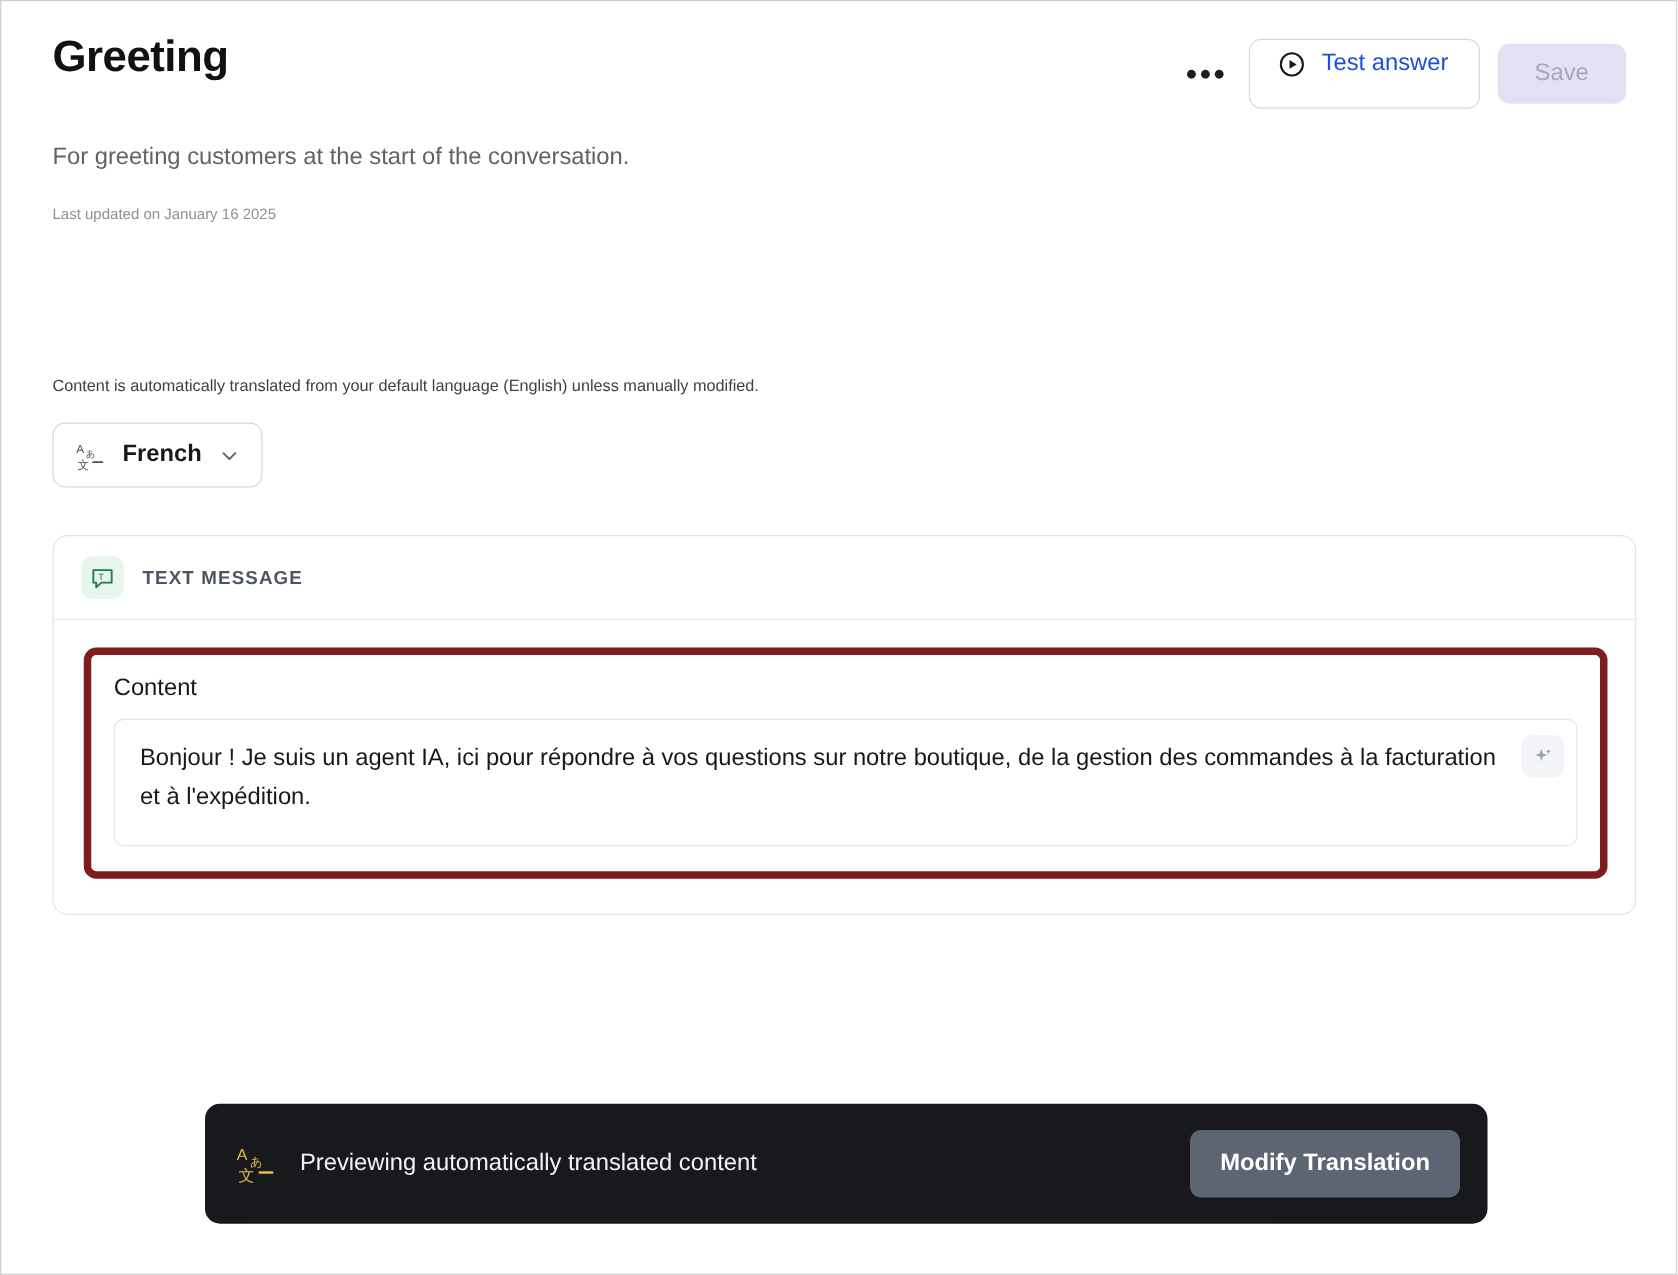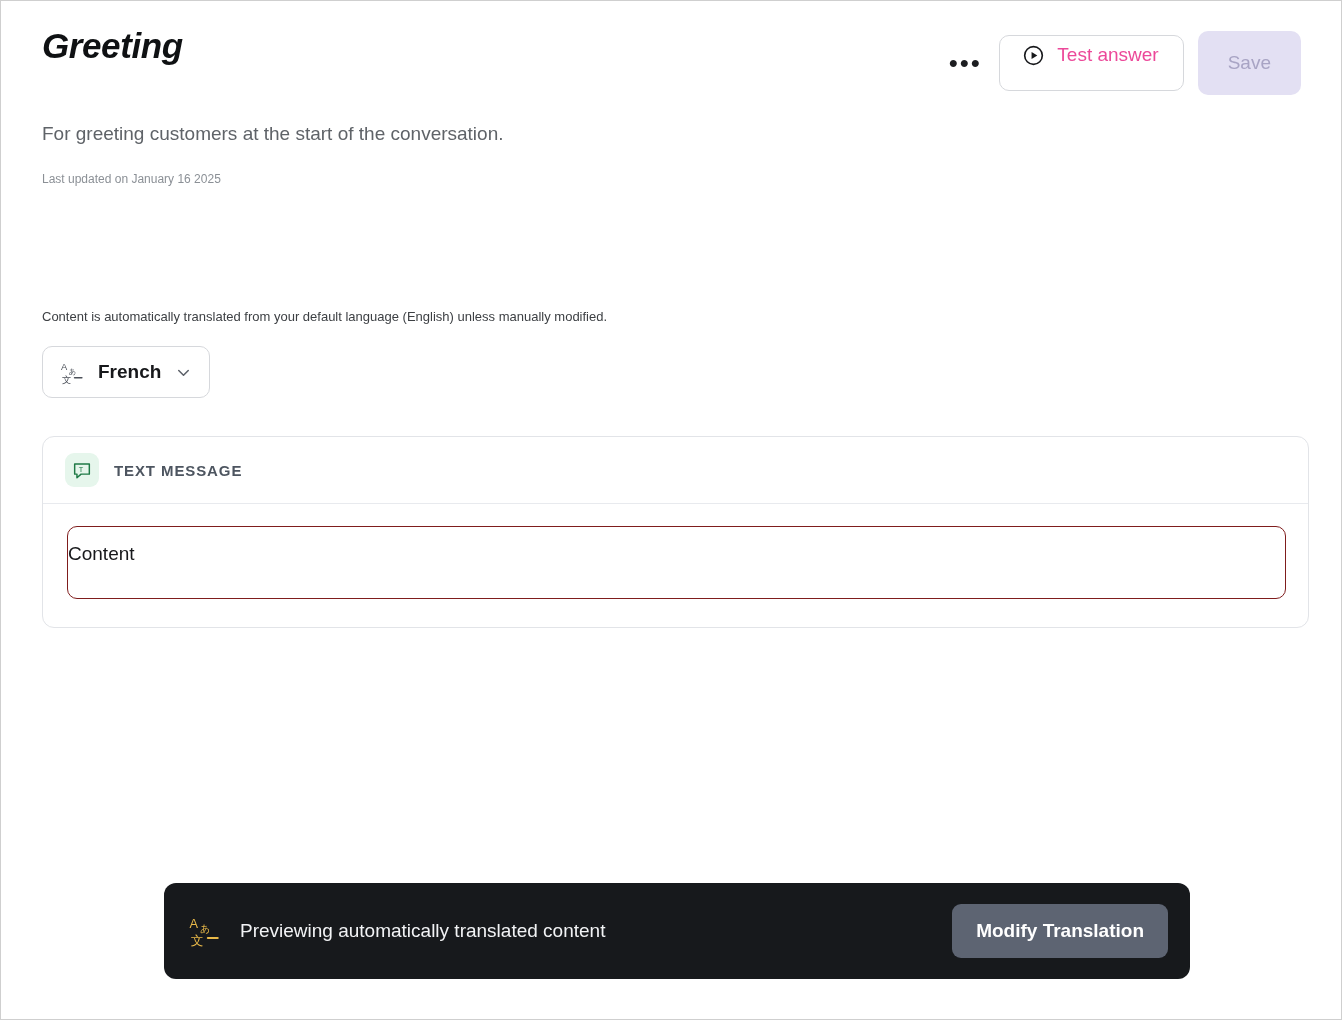"Greeting" .page-title { font-style: italic -> none }
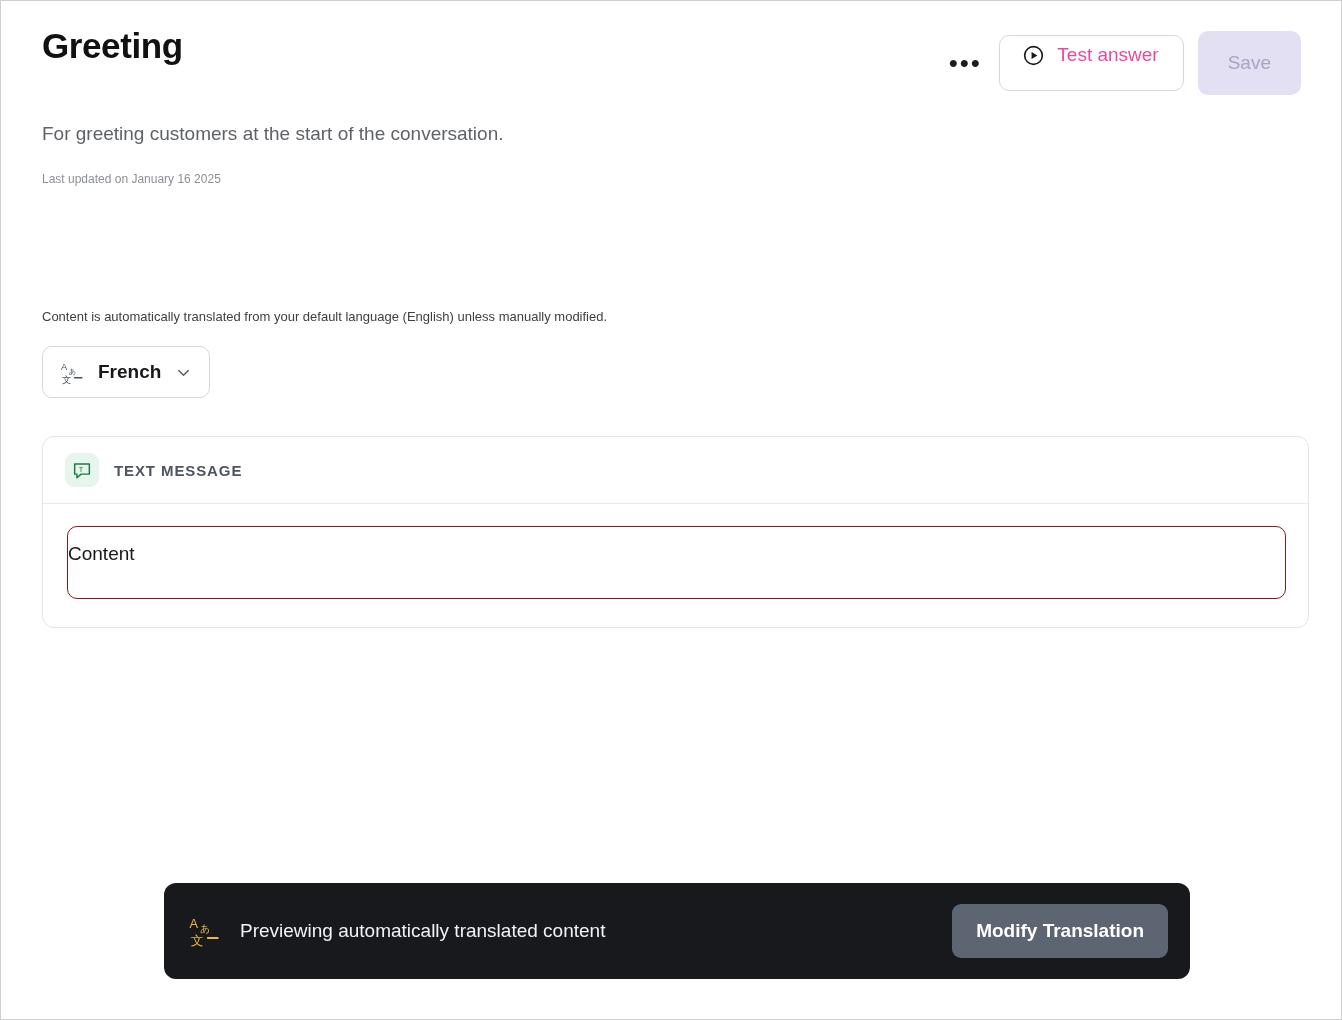"Test answer" .btn-test { color: #ec4899 -> #1d4ed8 }
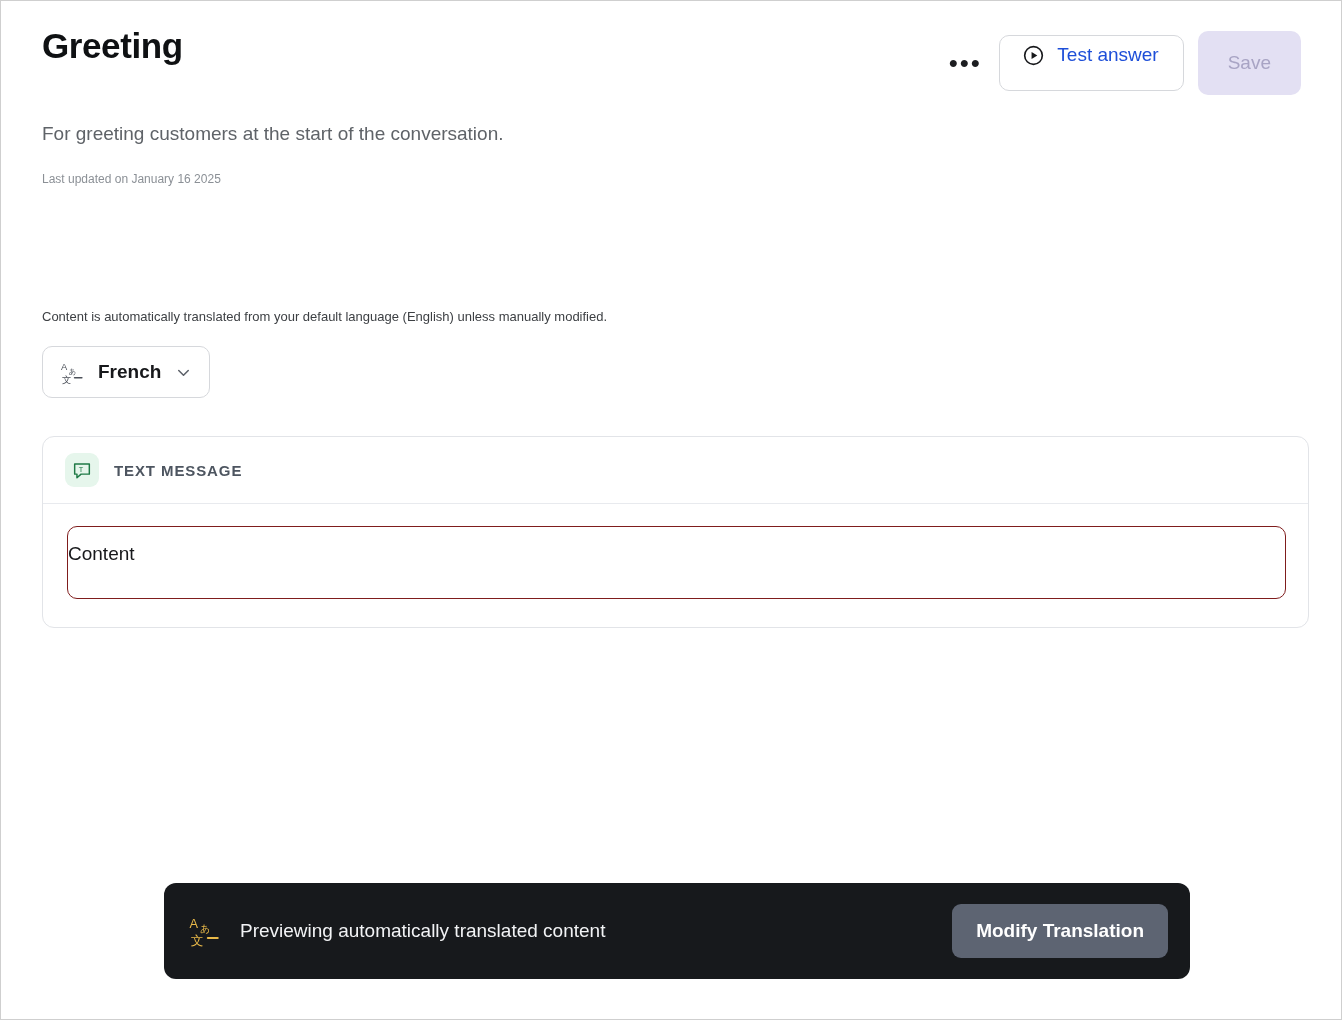"Save" .btn-save { height: 64px -> 48px }
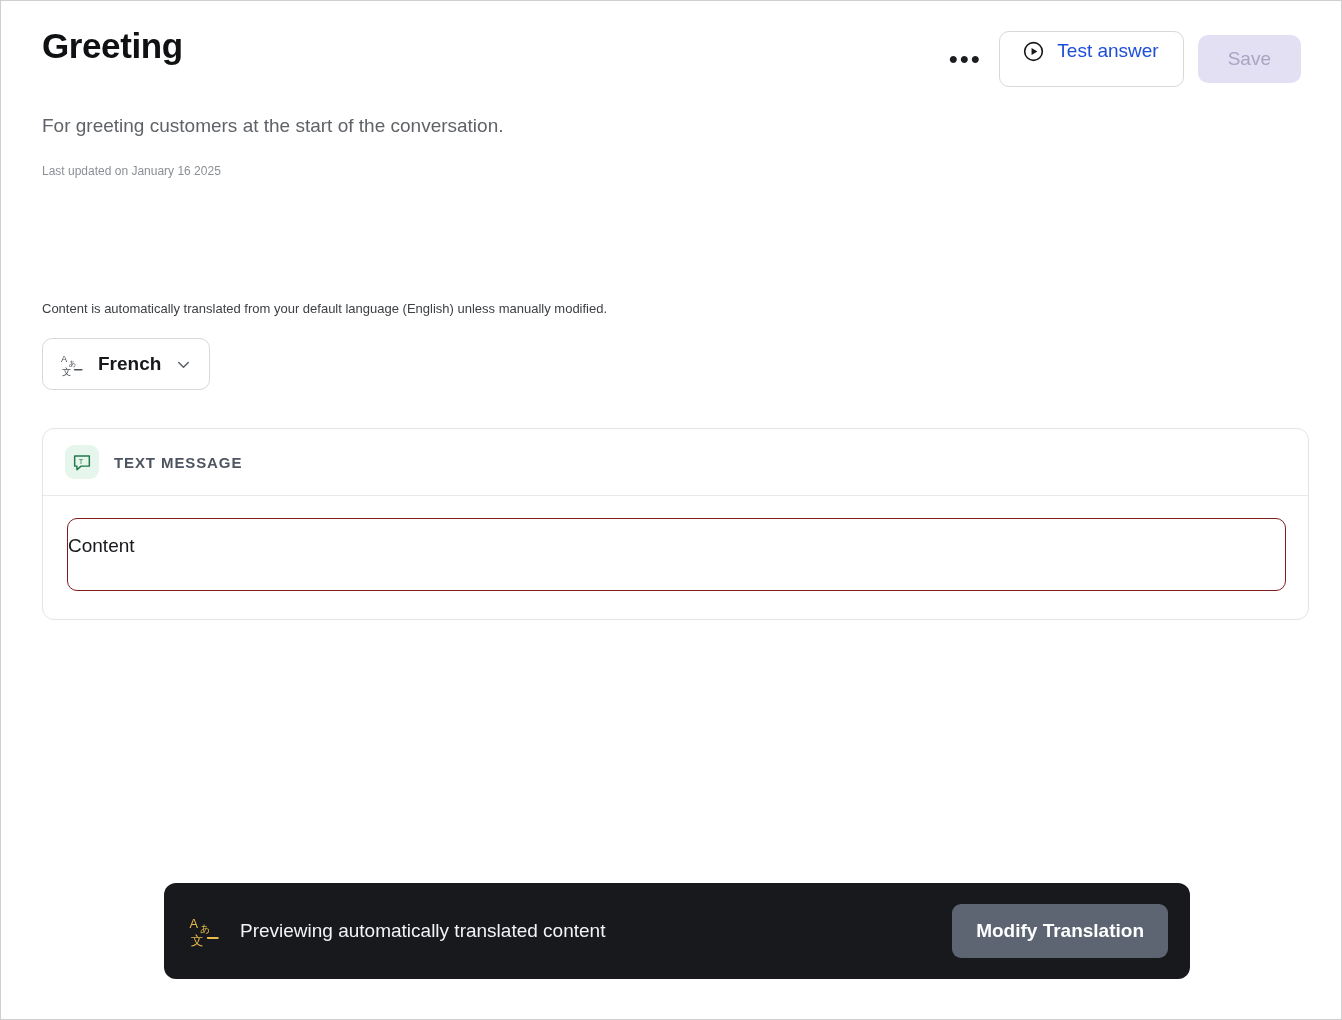"Content" .field-box { border: 1px solid #7f1d1d -> 6px solid #7f1d1d; padding: 16px 18px 20px 0 -> 16px 18px 20px 18px }
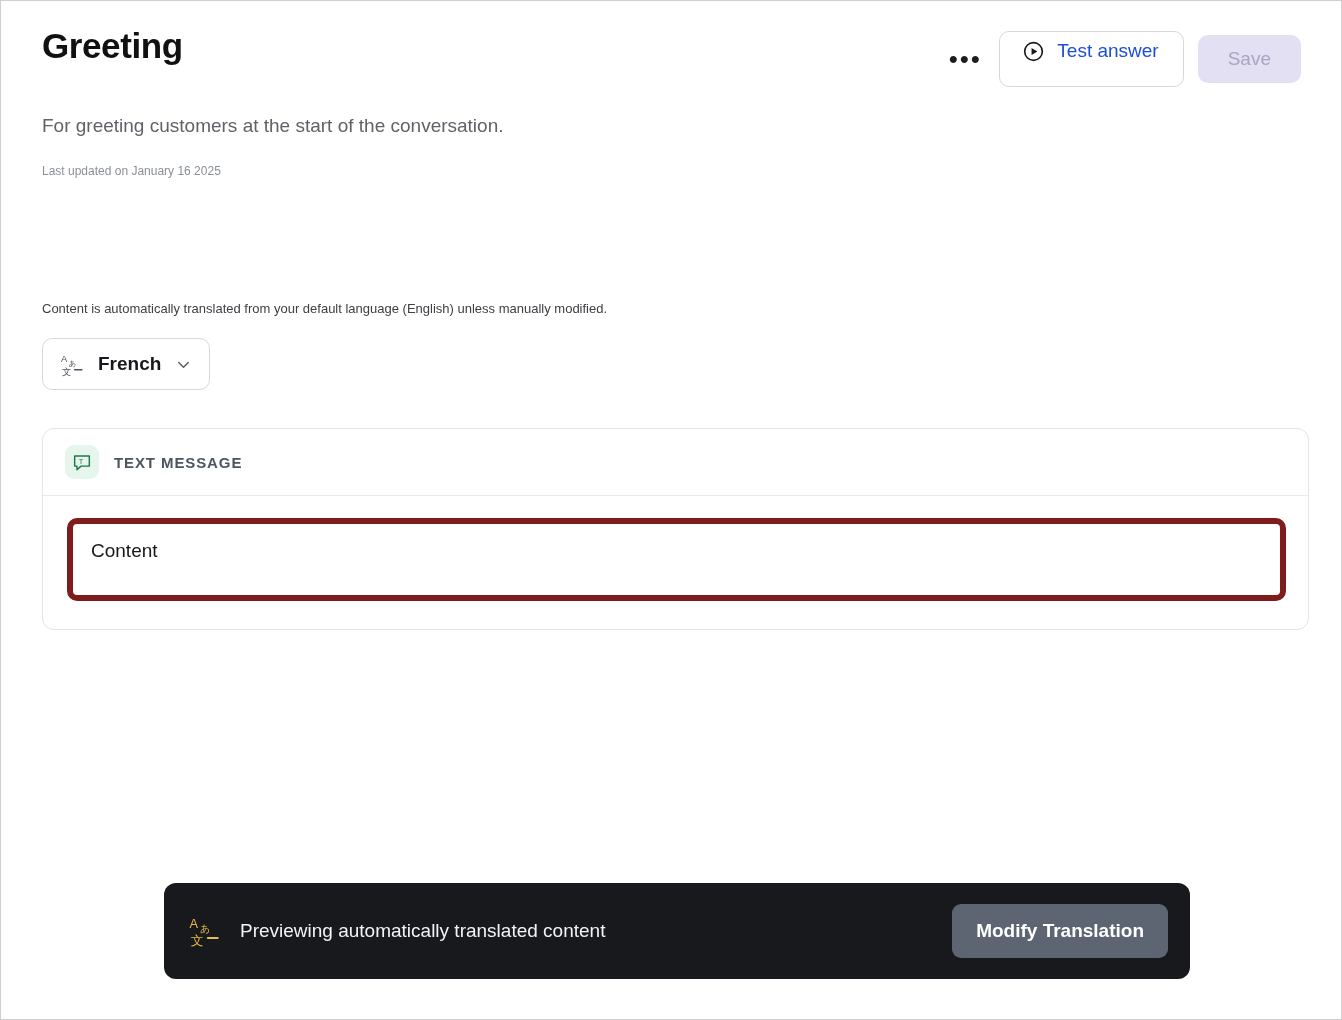"Bonjour ! Je suis un" div.content-area { html: none -> <div> <div>Bonjour ! Je suis un agent IA, ici pour répondre à vos questions sur notre boutique, de la gestion des commandes à la facturation et à l'expédition.</div> <button> <svg> <path></path> <path></path> </svg> </button> </div> }
